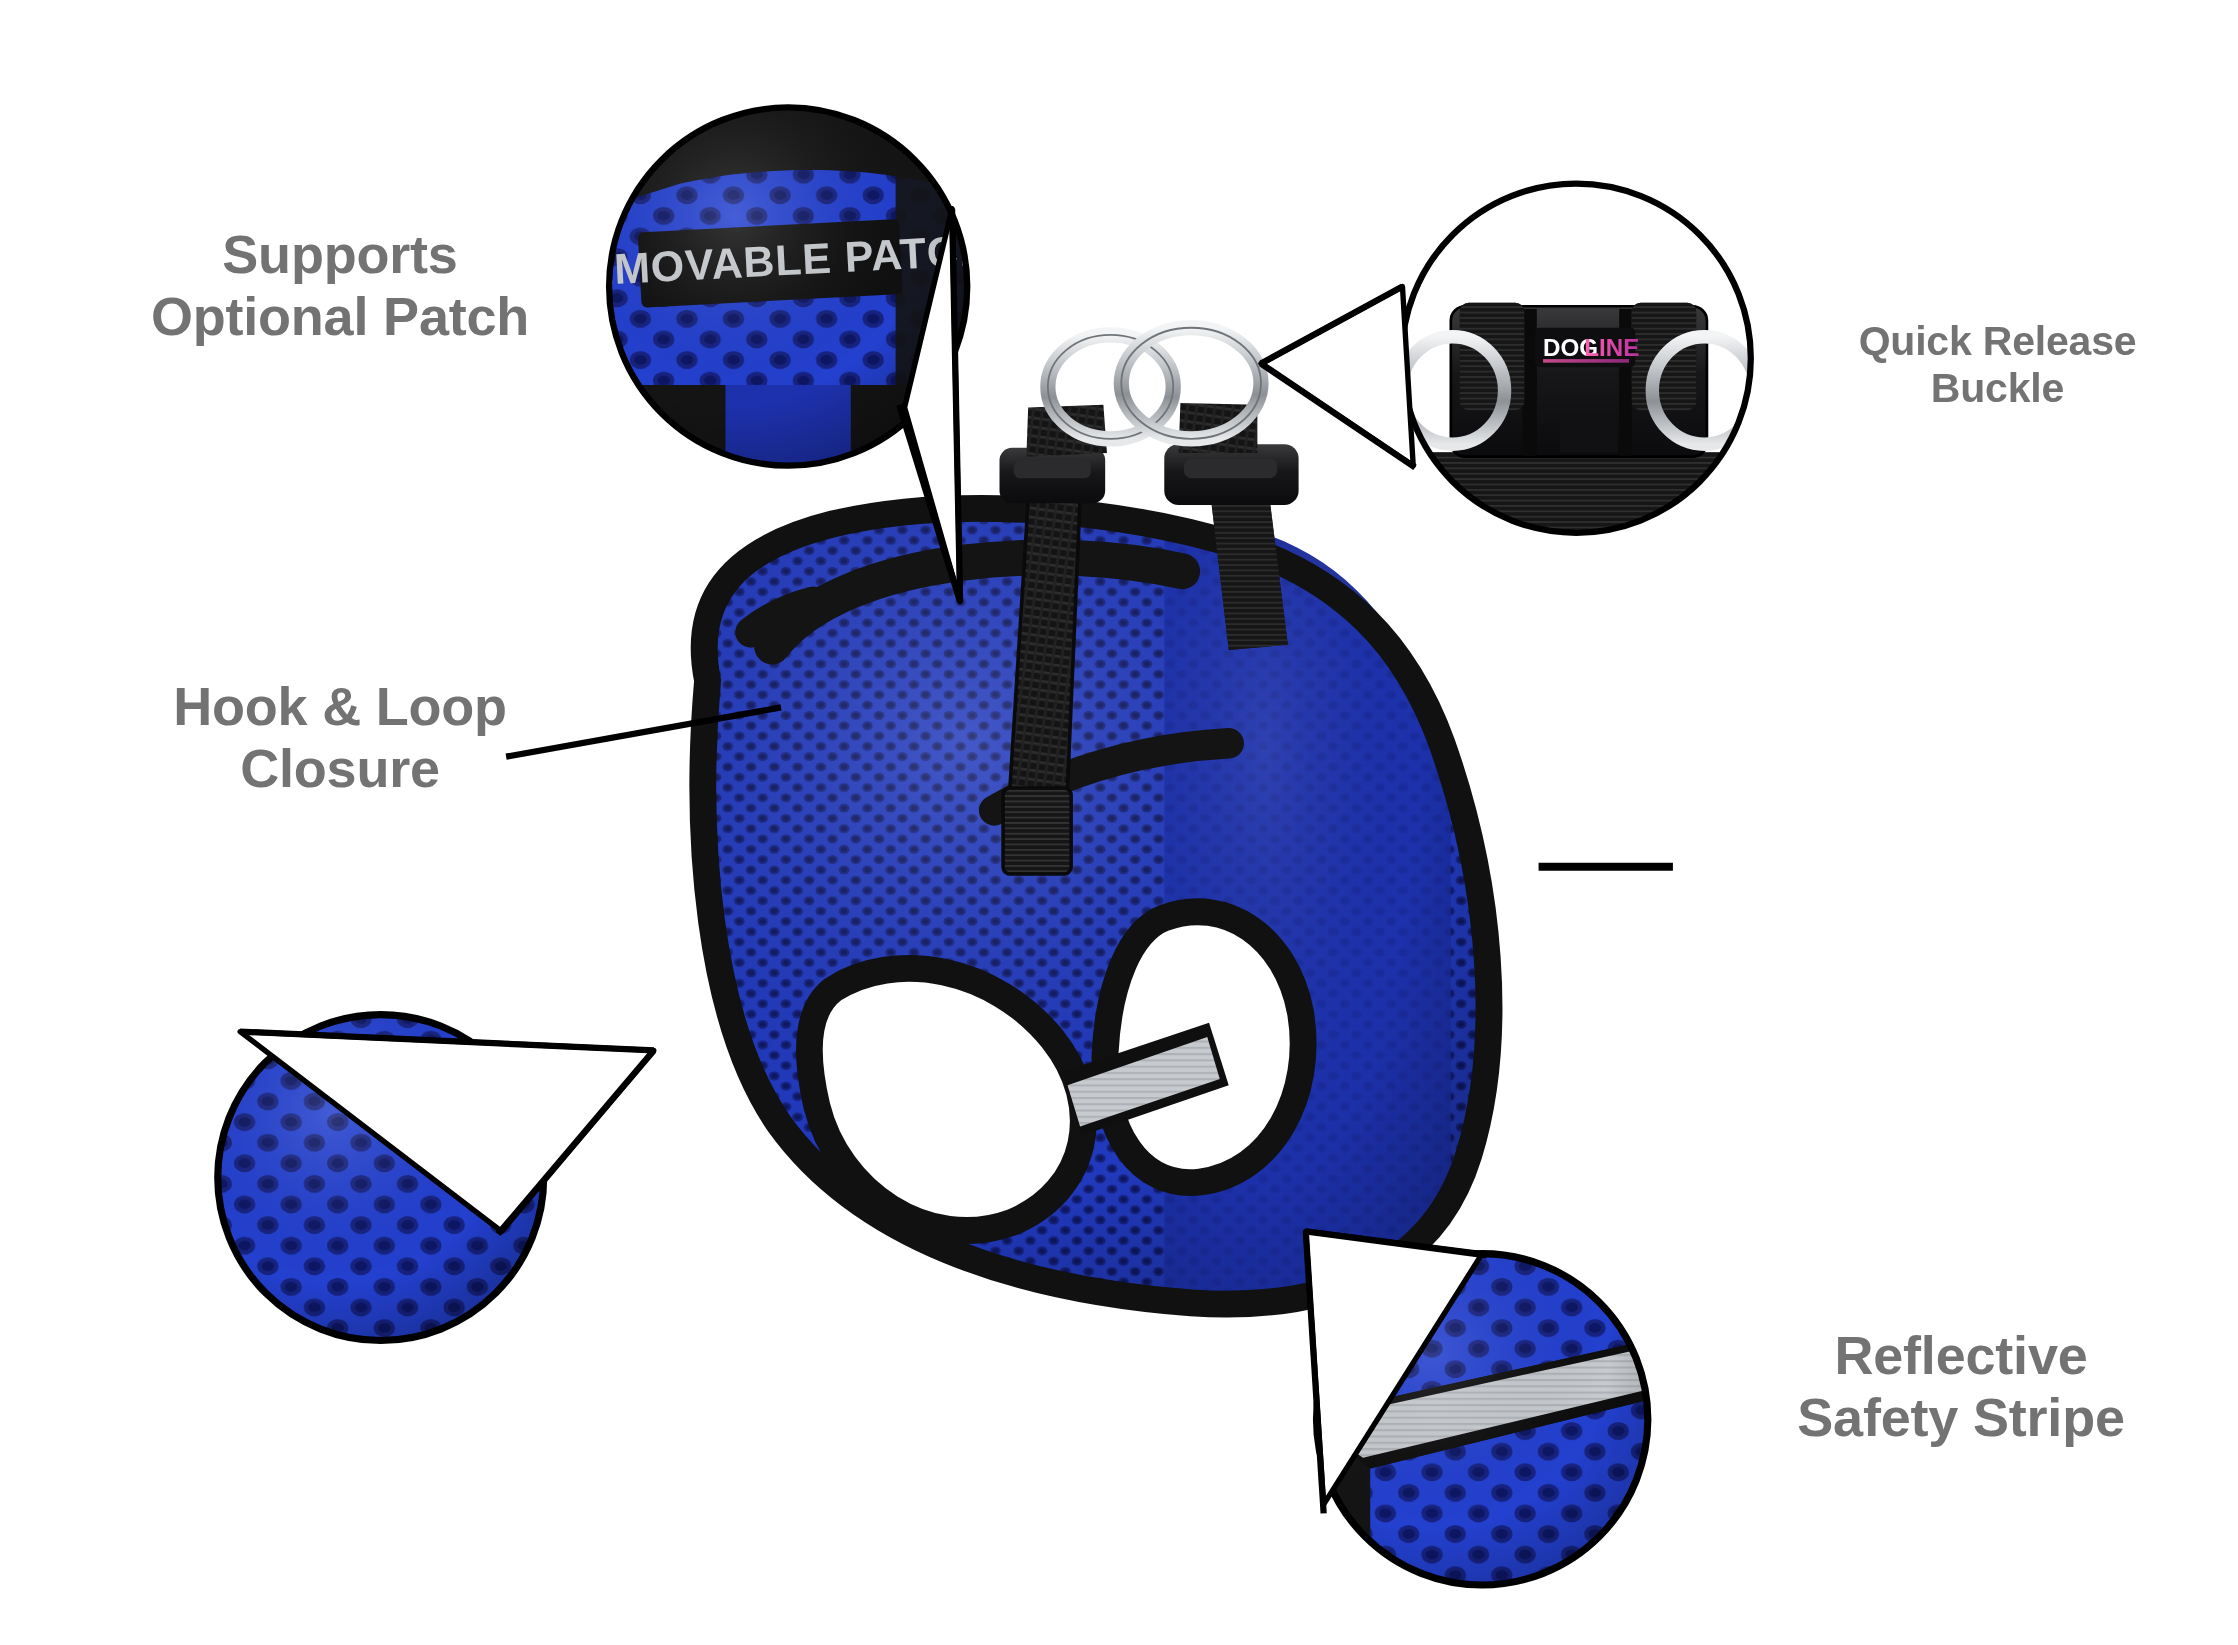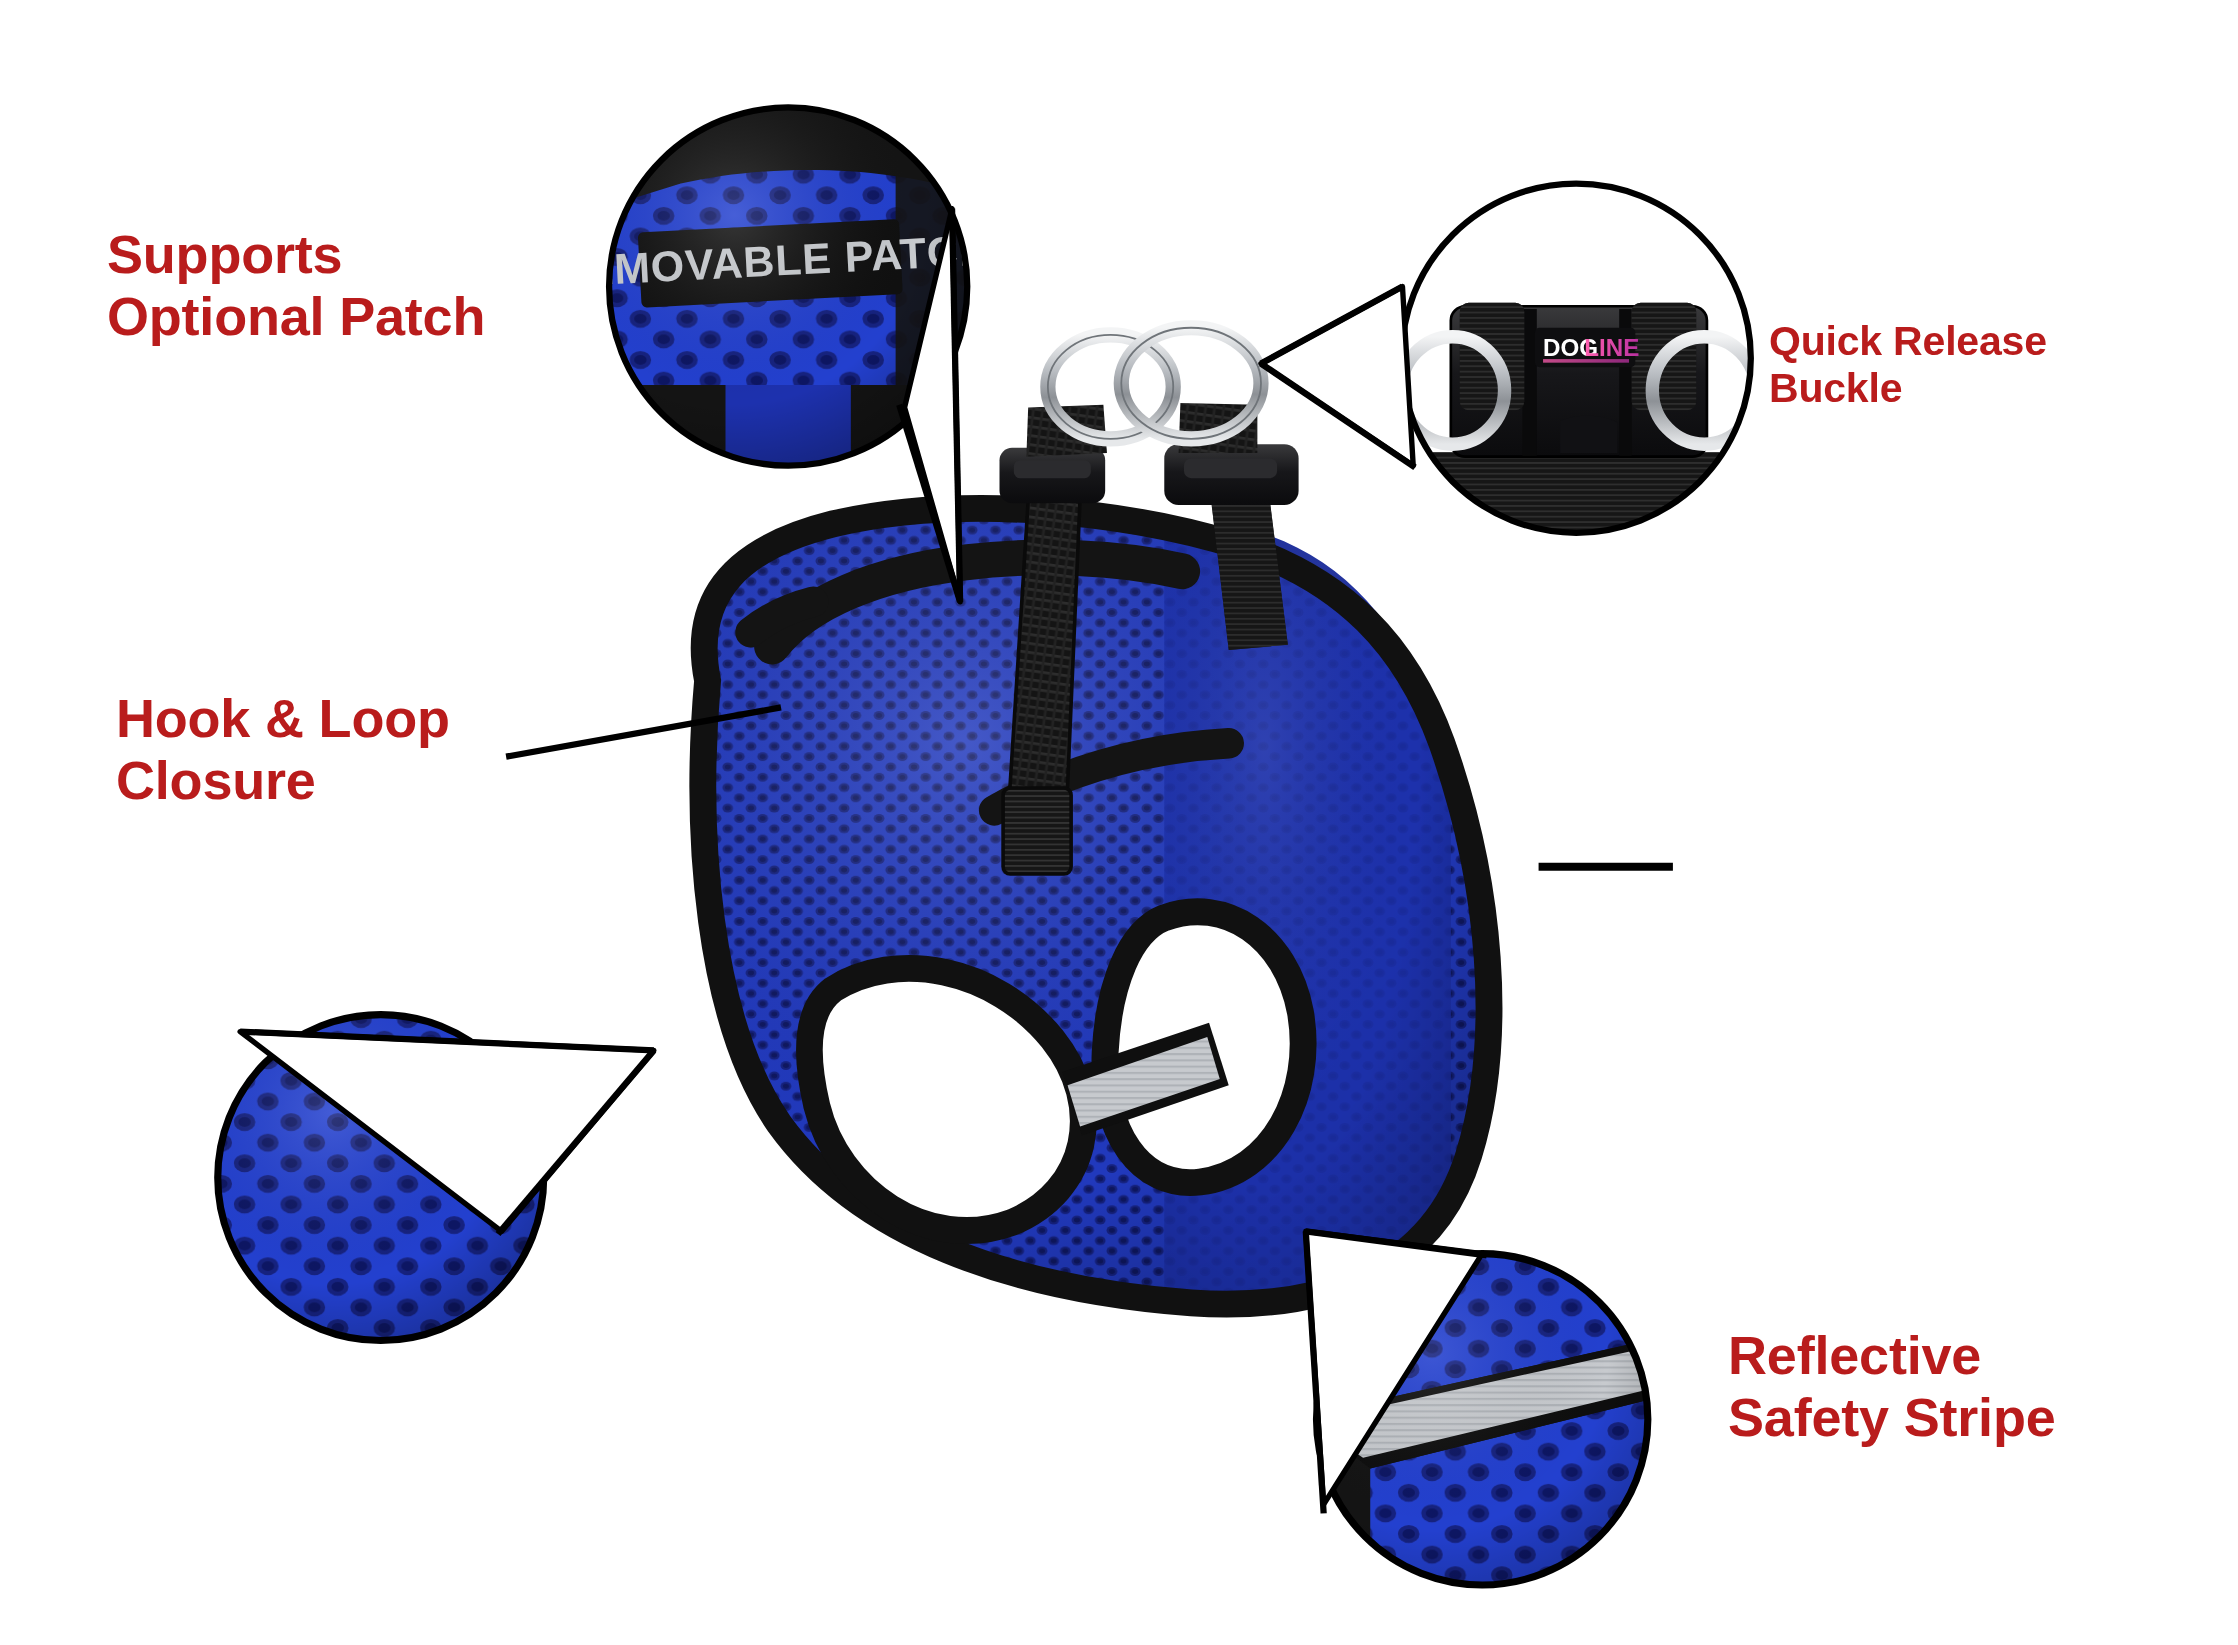"Supports" .cap { color: #b91c1c -> #737373; text-align: left -> center }
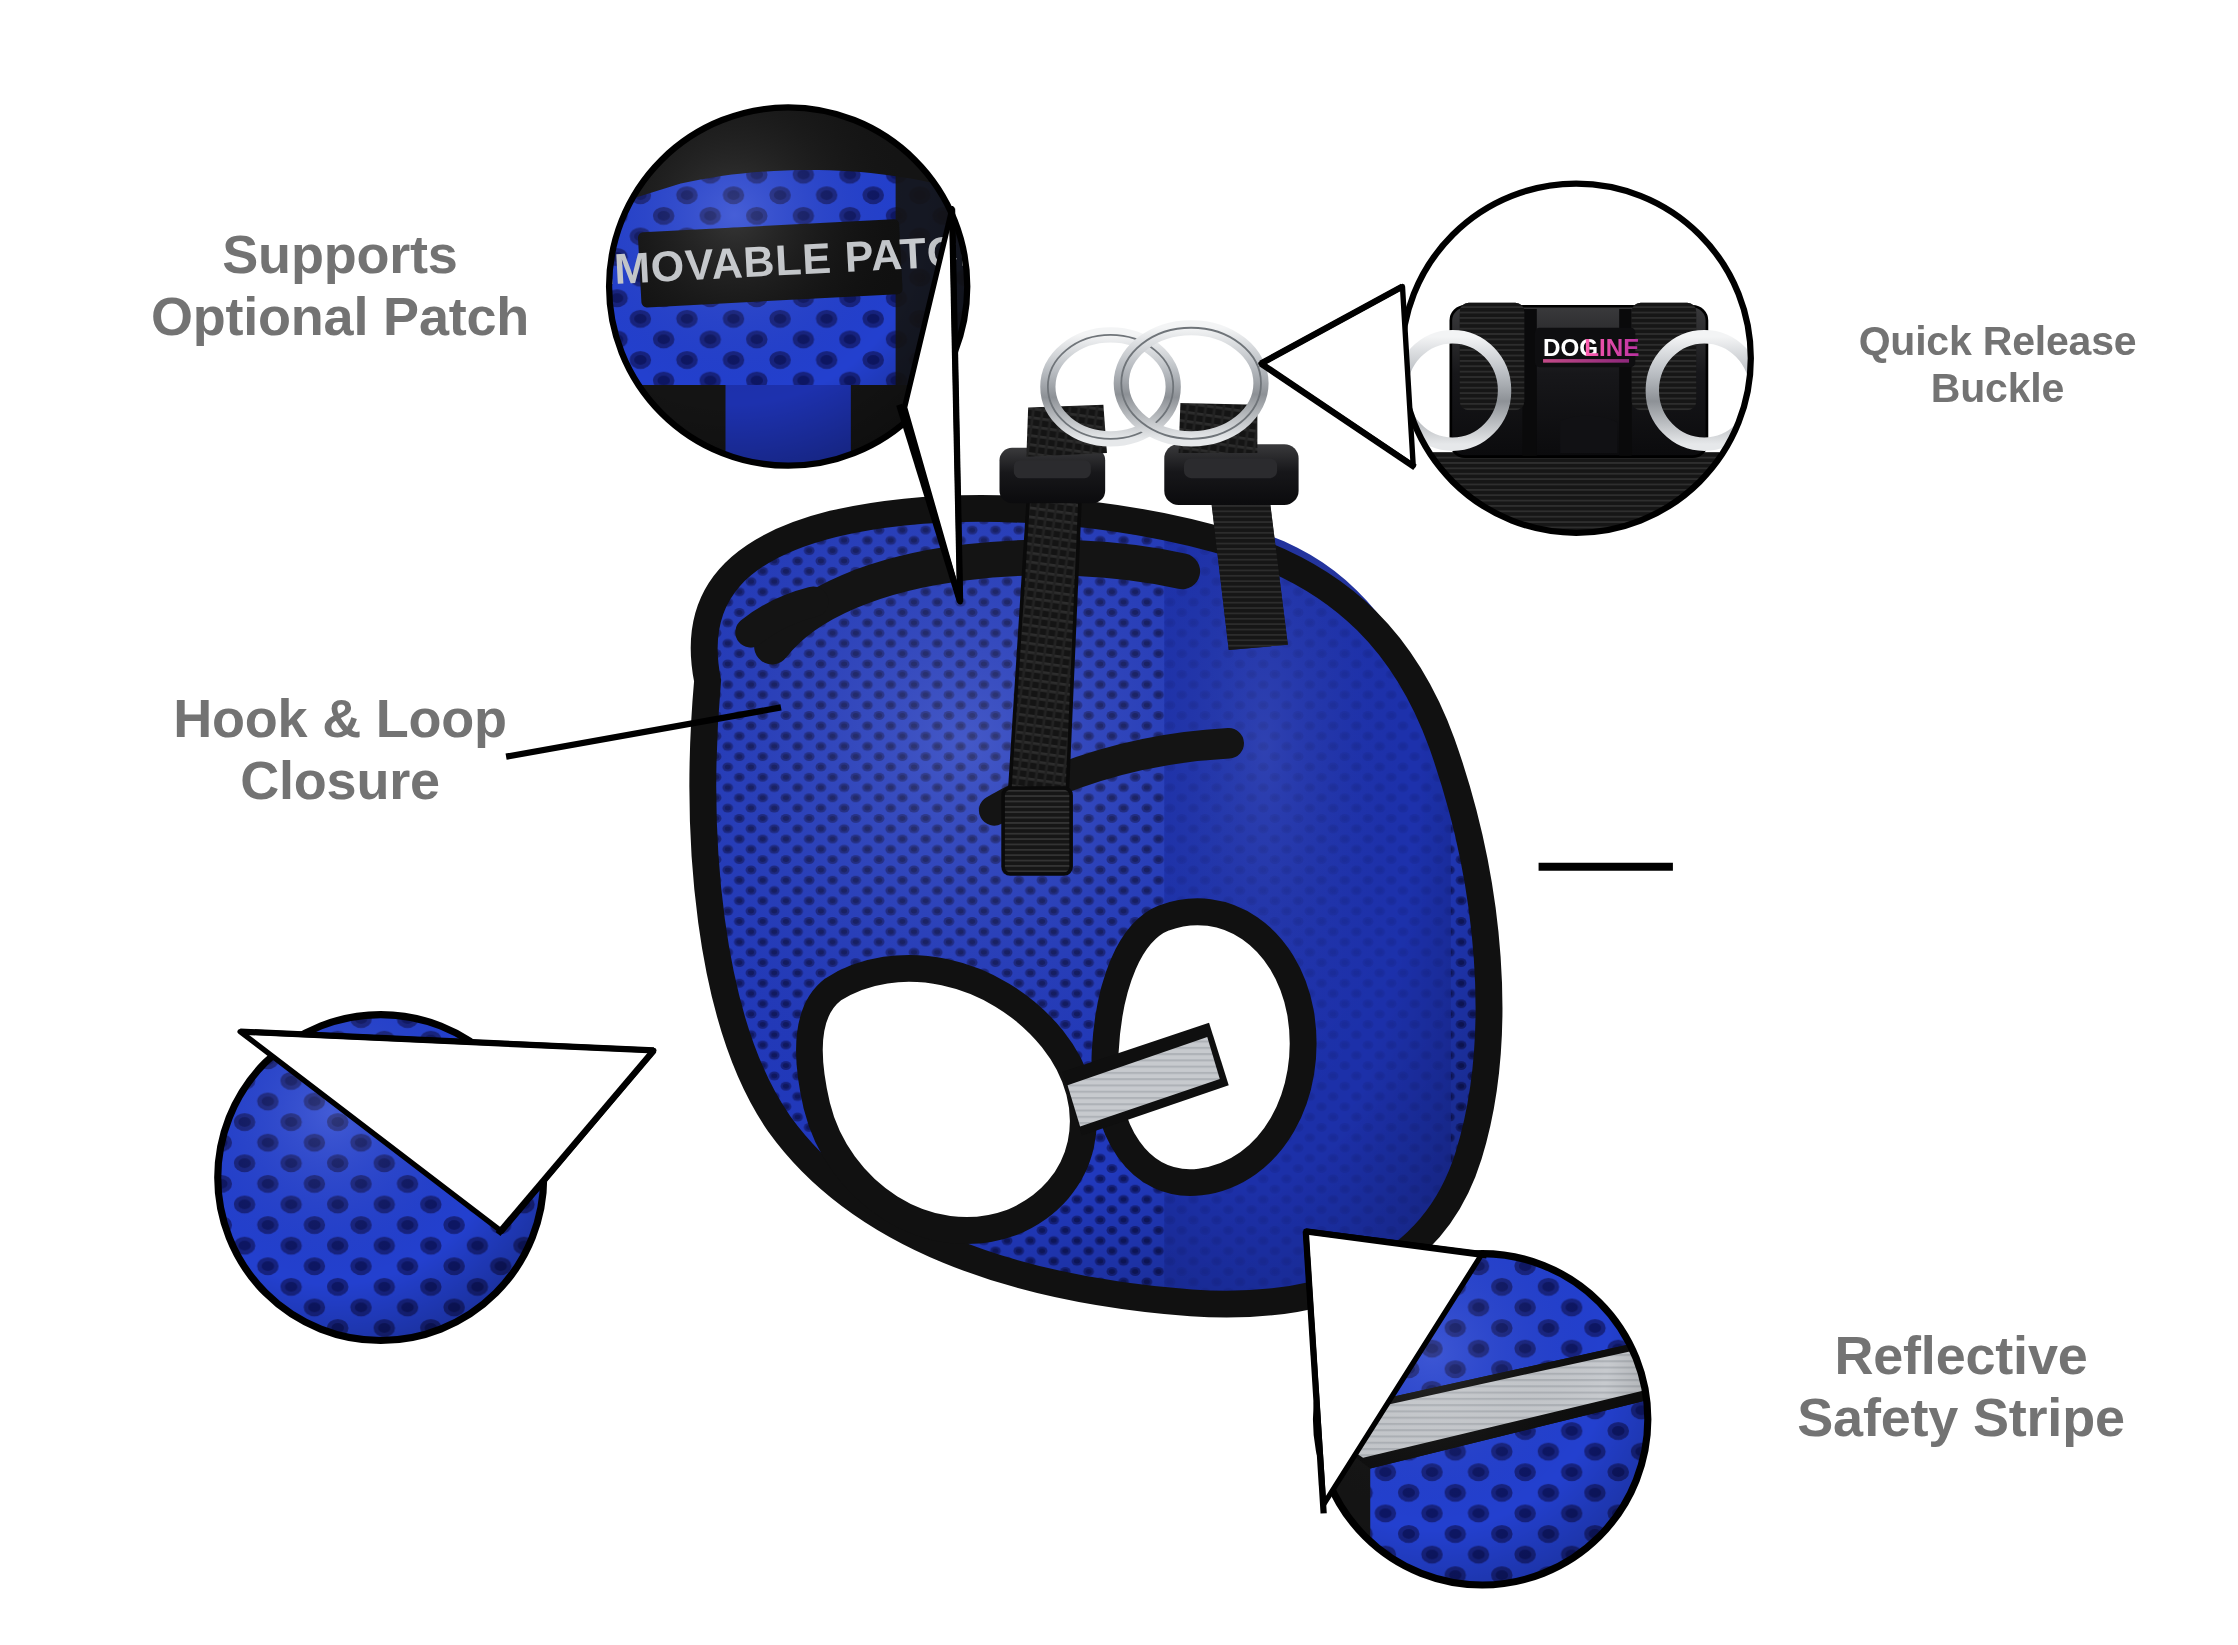"Hook & Loop" #cap-hookloop { margin-top: 12px -> none }
